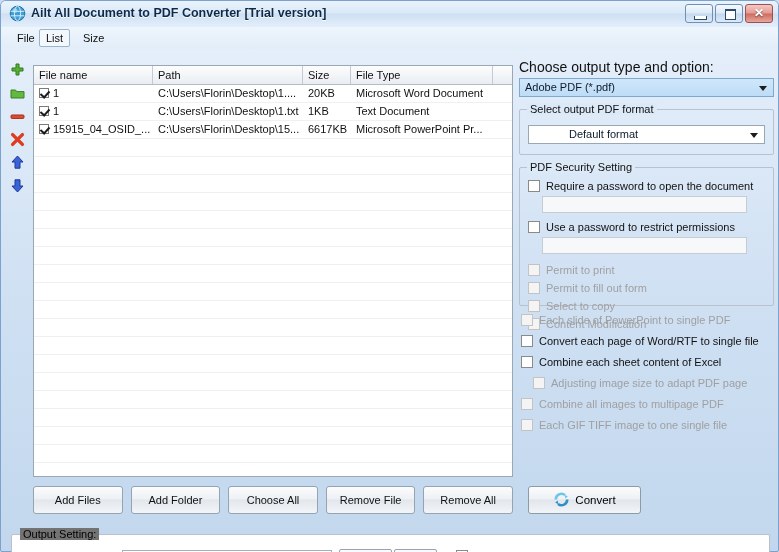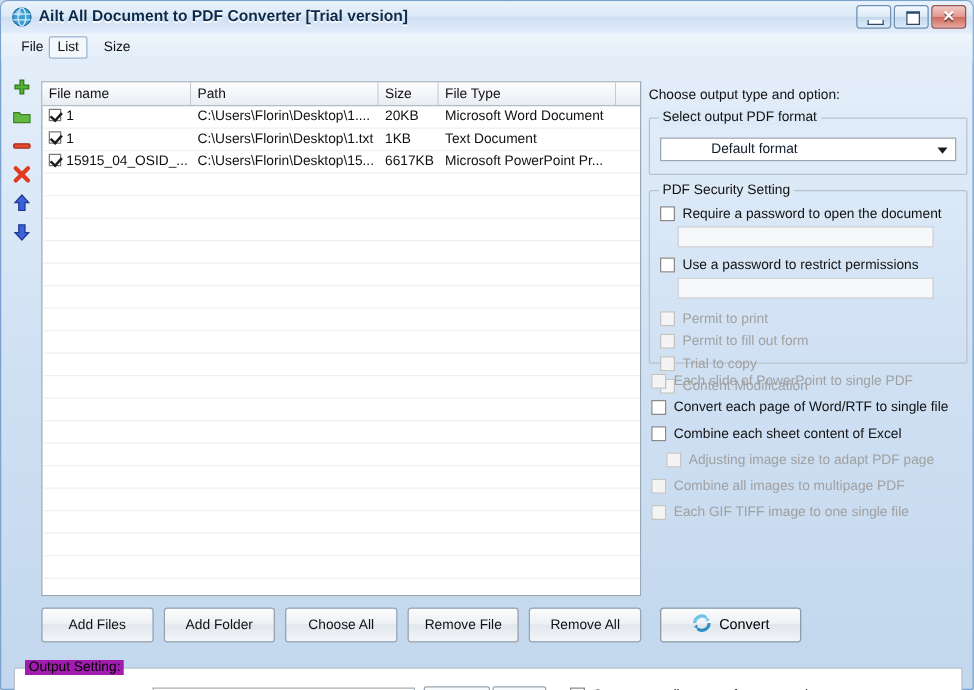"Choose output type and option:" .lbl { font-size: 11px -> 14px; margin-top: 11px -> none }
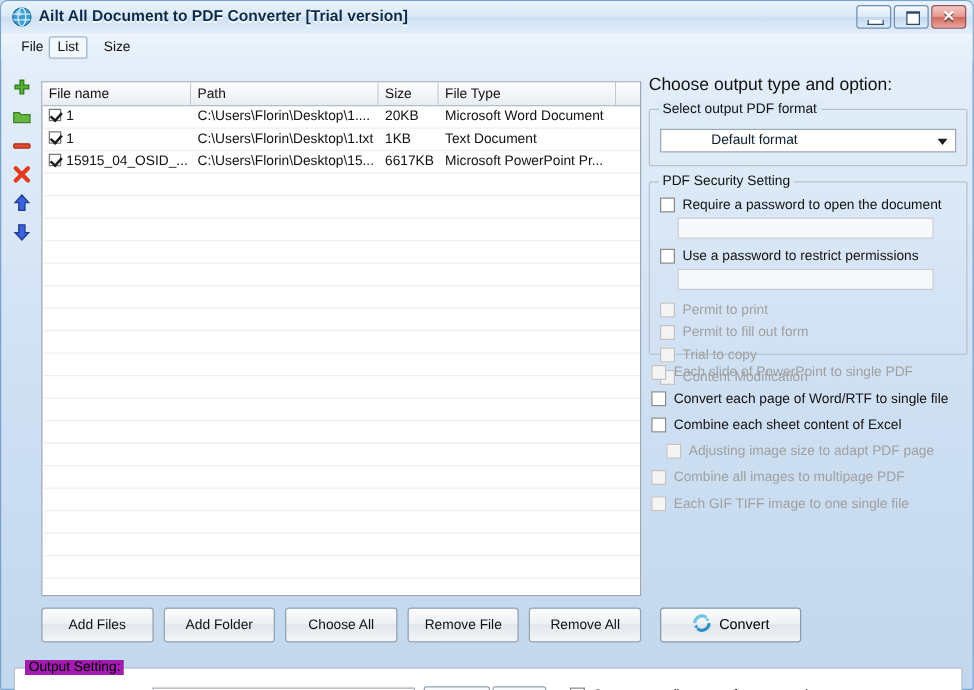"Adobe PDF (*.pdf)" div.combo { html: none -> <div> <span>Adobe PDF (*.pdf)</span> <span></span> </div> }
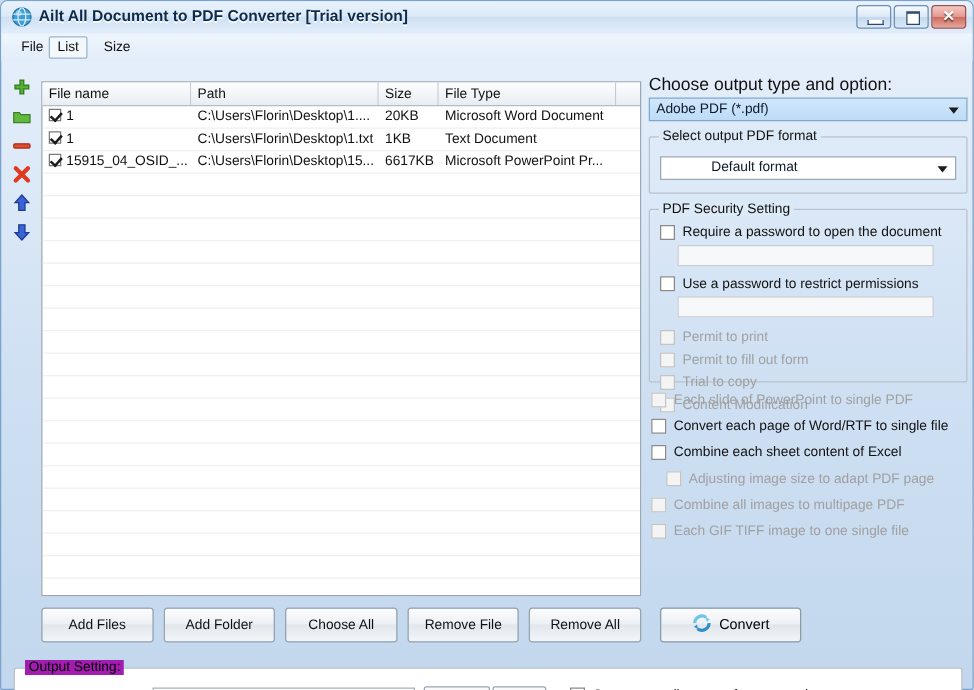"Trial to copy" span { text: Trial -> Select }
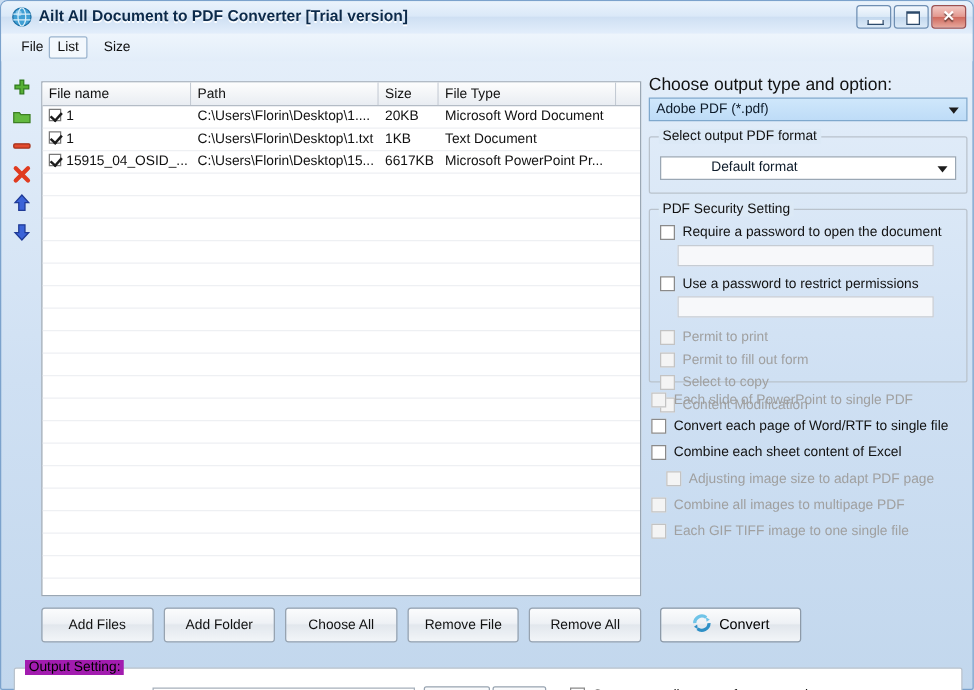"Output Setting:" .outgroup>.cap { background: #a21caf -> #737373 }
